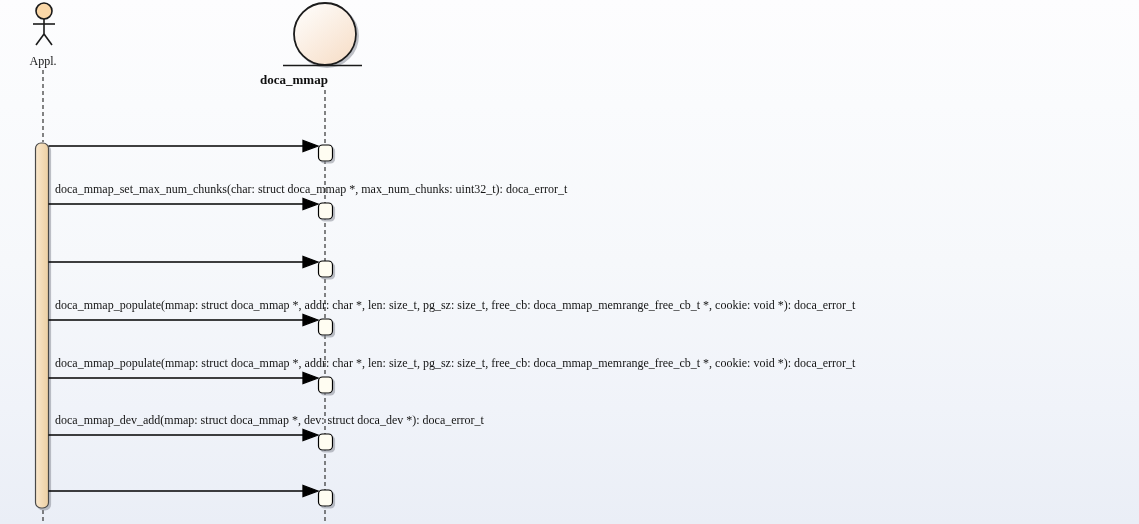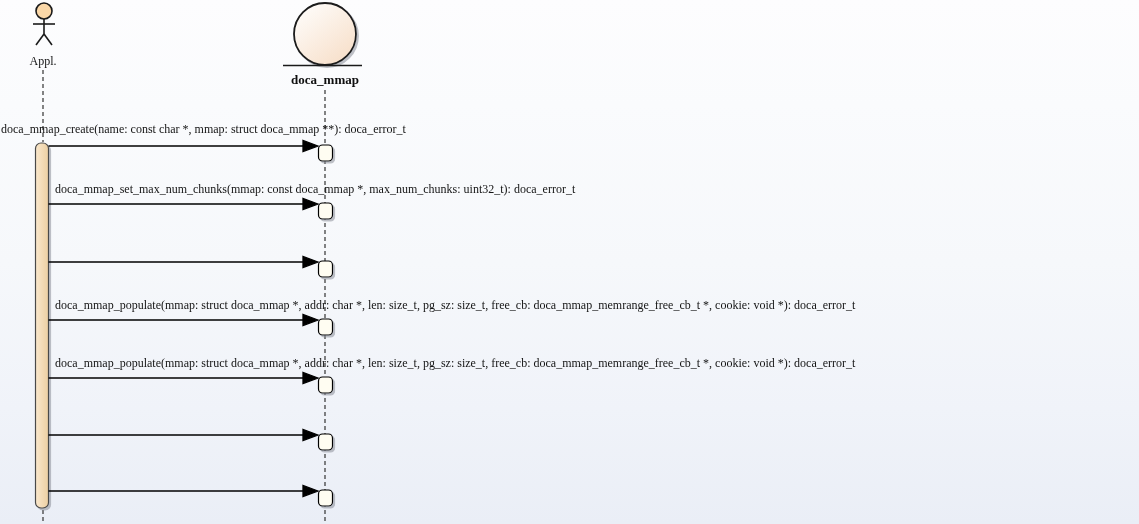"doca_mmap" .entity-label { text-align: center -> left }
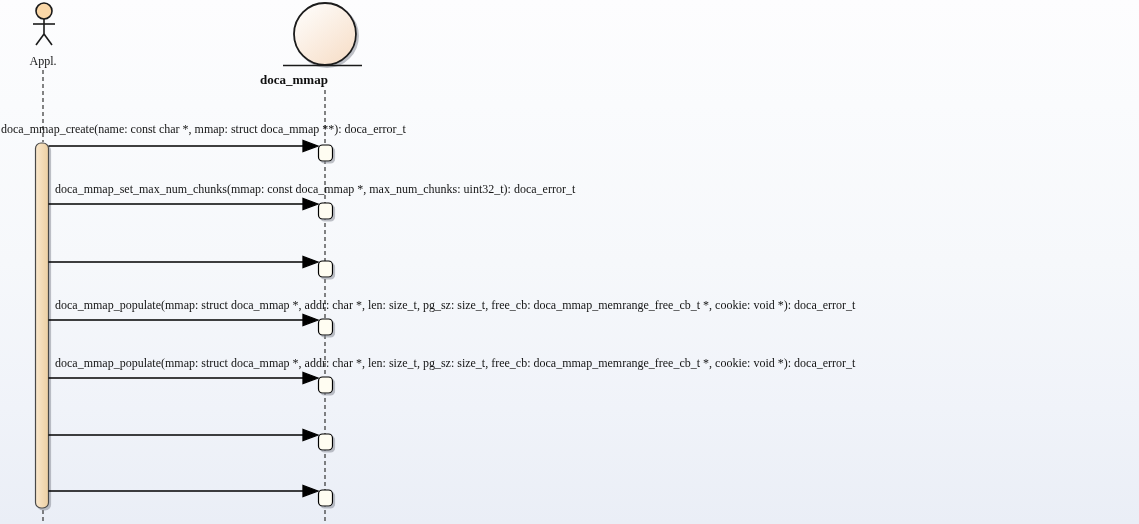"doca_mmap_create(name: const char *," div.msg-label { html: <div>doca_mmap_create(name: const char *, mmap: struct doca_mmap **): doca_error_t</div> -> none }
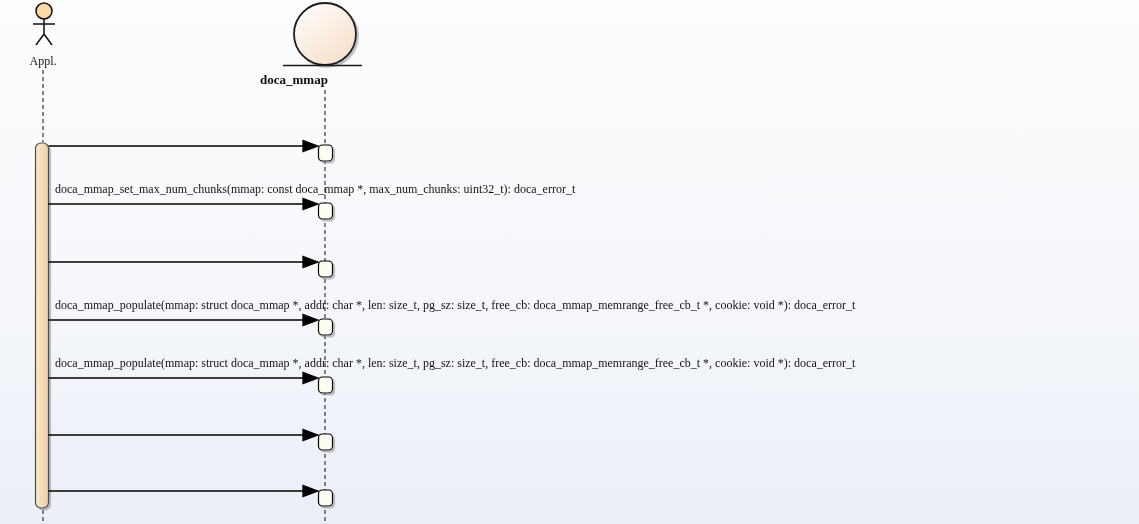"doca_mmap_set_max_num_chunks(mmap: const" div.msg-label { text: mmap: const -> char: struct }
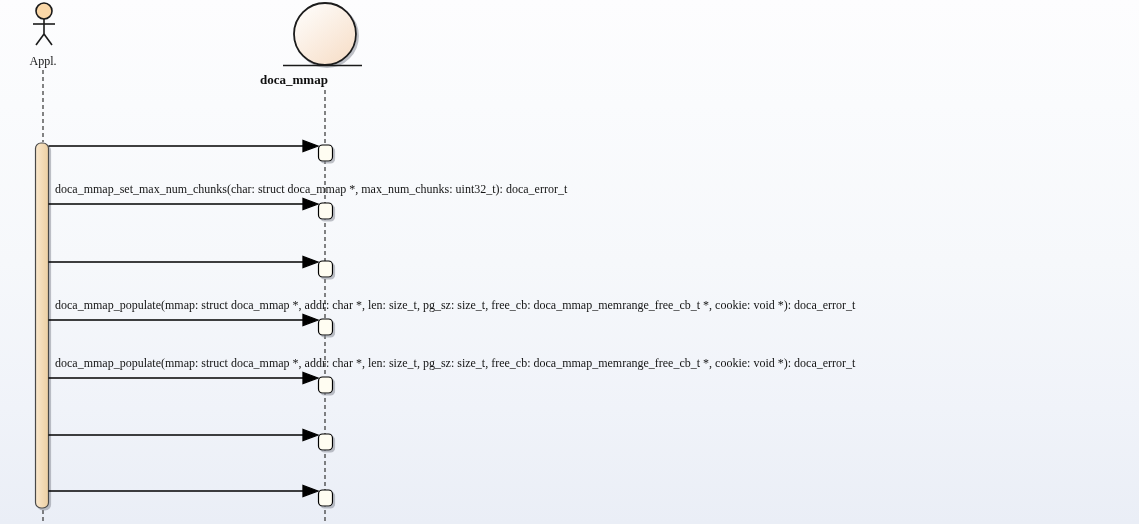"doca_mmap_dev_add(mmap: struct doca_mmap" div.msg-label { html: none -> <div>doca_mmap_dev_add(mmap: struct doca_mmap *, dev: struct doca_dev *): doca_error_t</div> }
